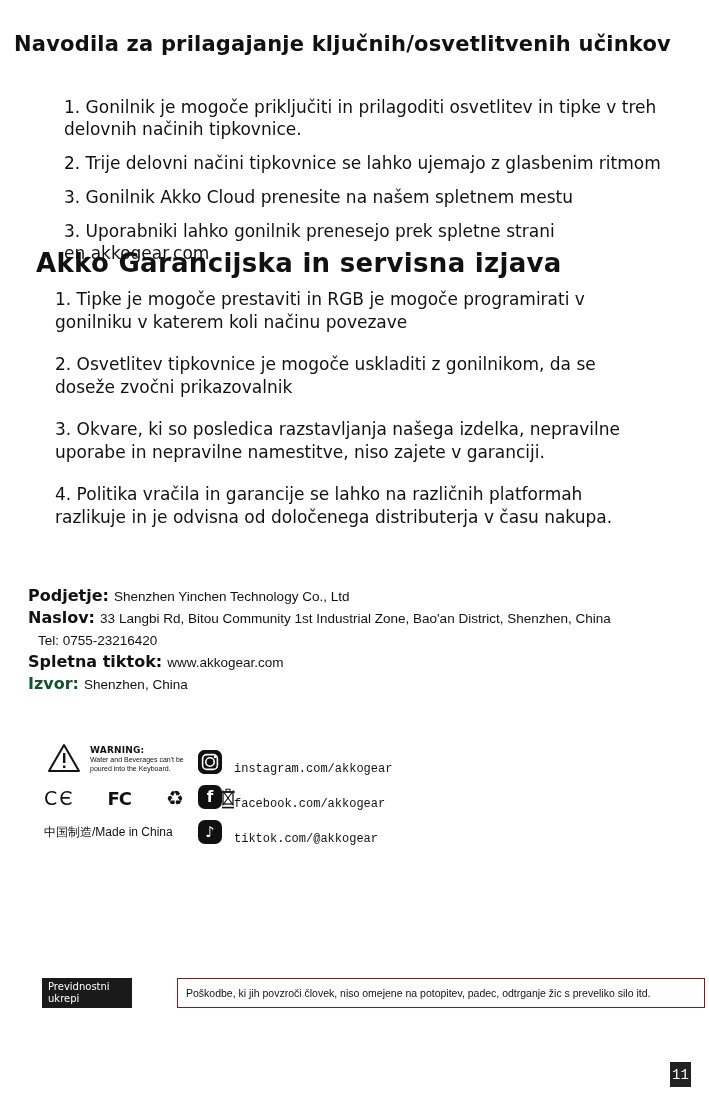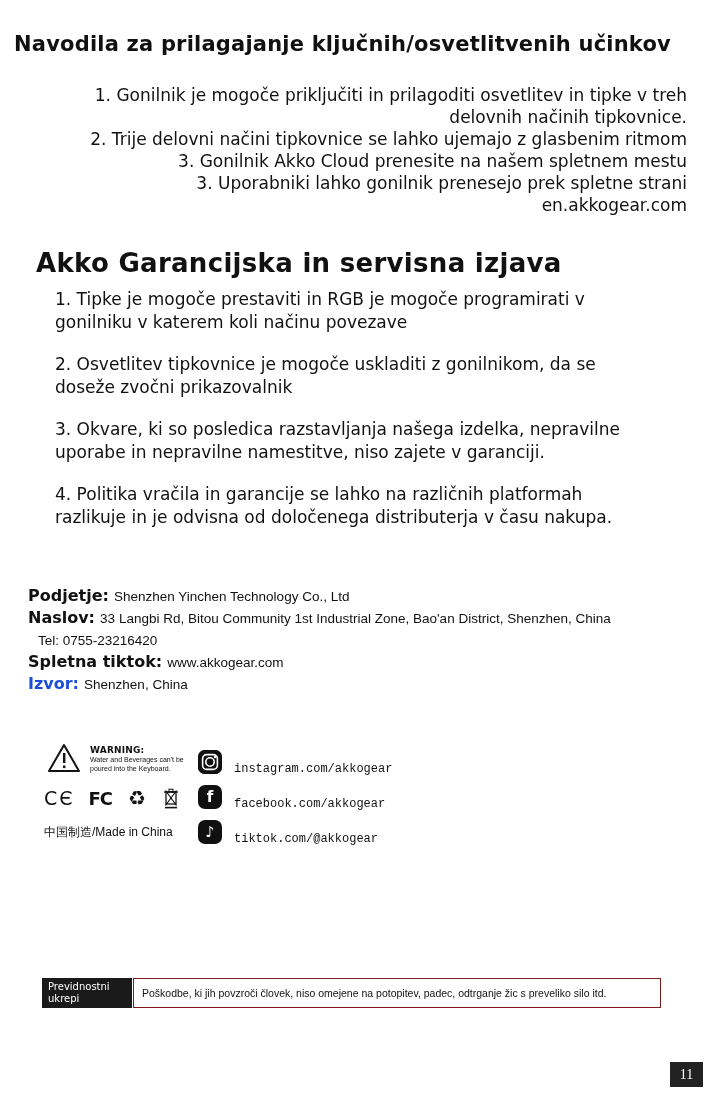"1. Gonilnik je mogoče priključiti" .intro p { margin: 0 -> 12px; text-align: right -> none }
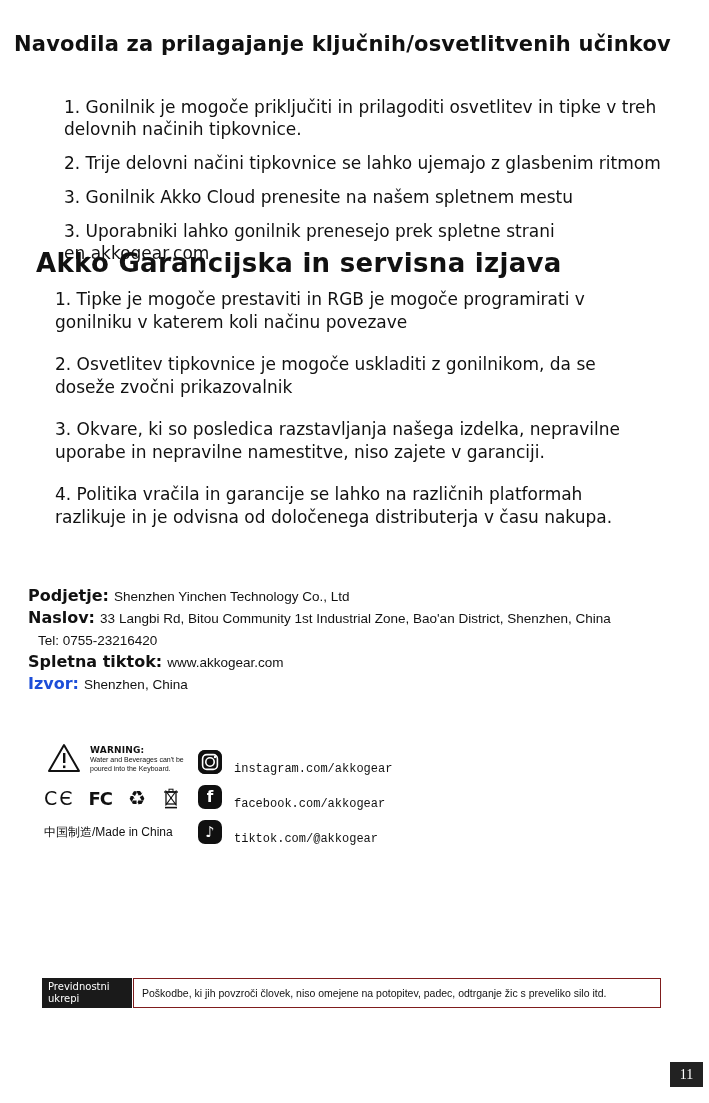"Izvor:" .company .lbl-gray { color: #1d4ed8 -> #14532d }
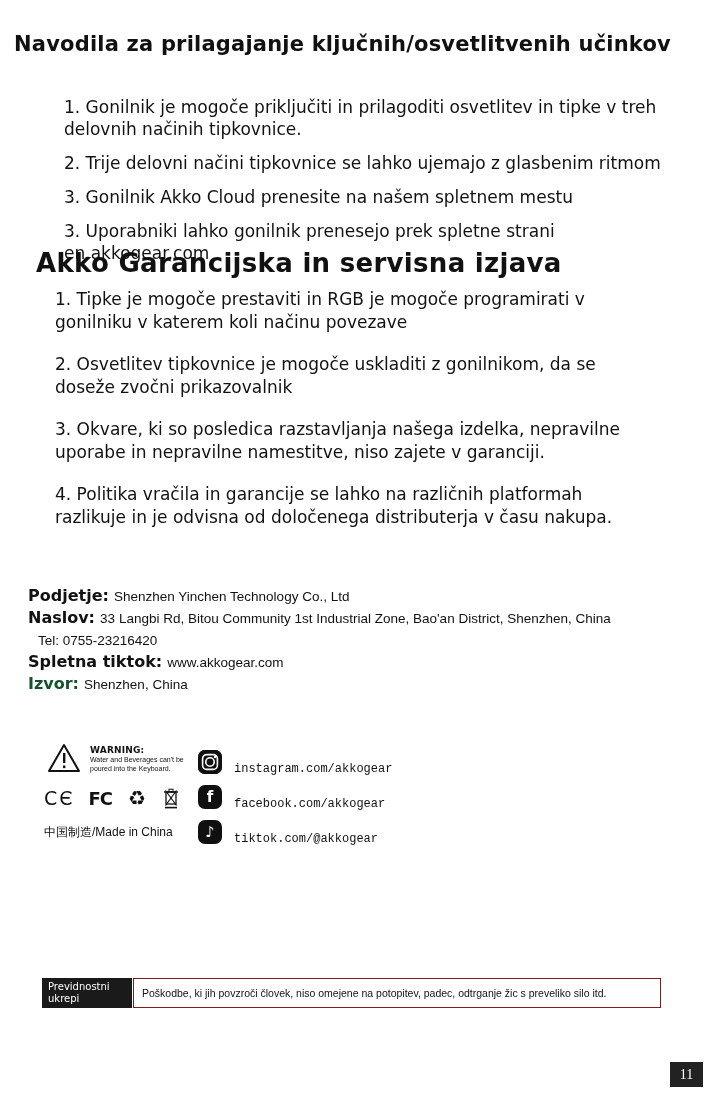"CЄ" .certs { gap: none -> 19px }
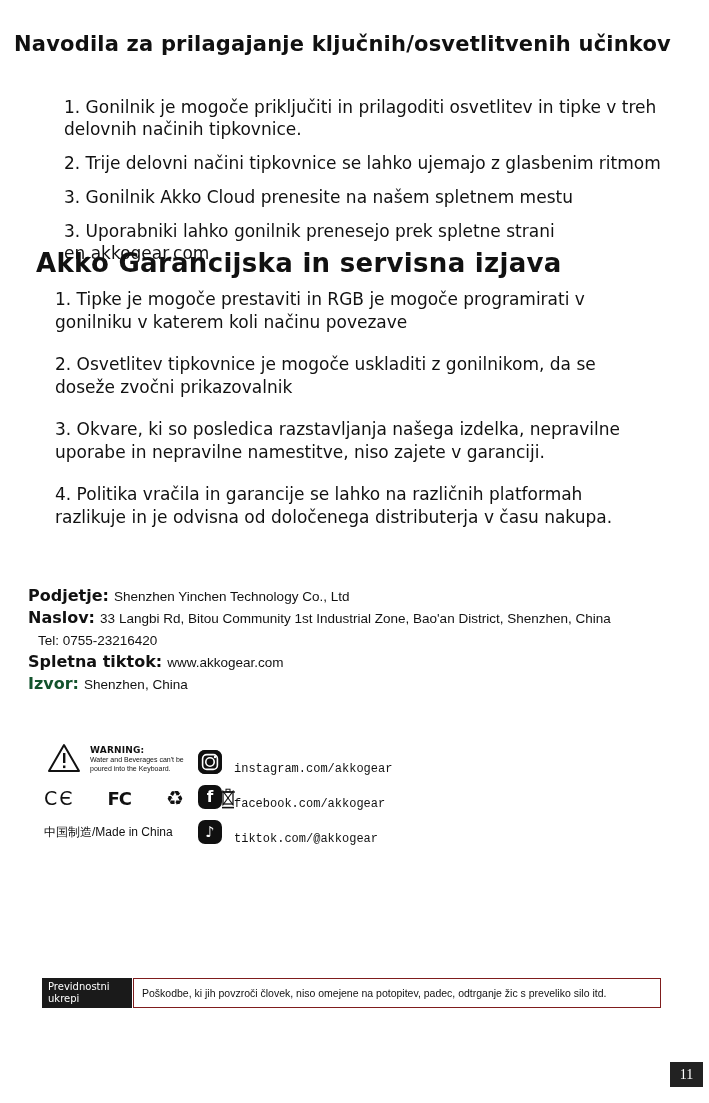"Previdnostni" .precaution { gap: none -> 44px }
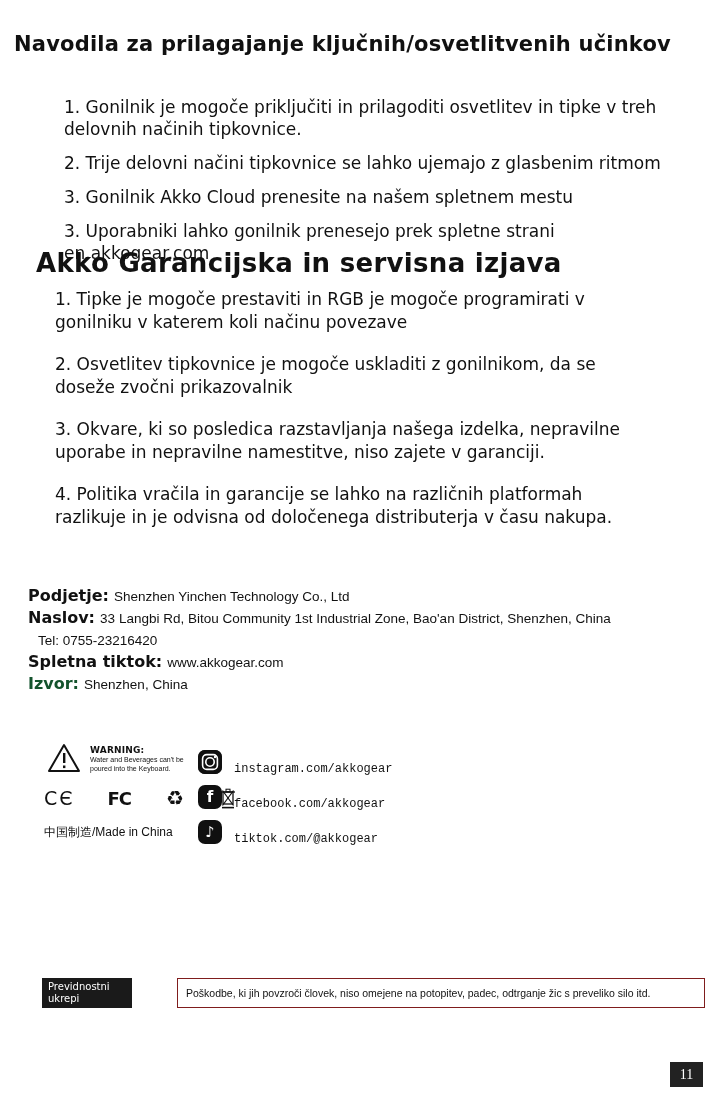"11" .page-num { font-family: Liberation Serif, serif -> Liberation Mono, monospace; width: 33px -> 21px }
